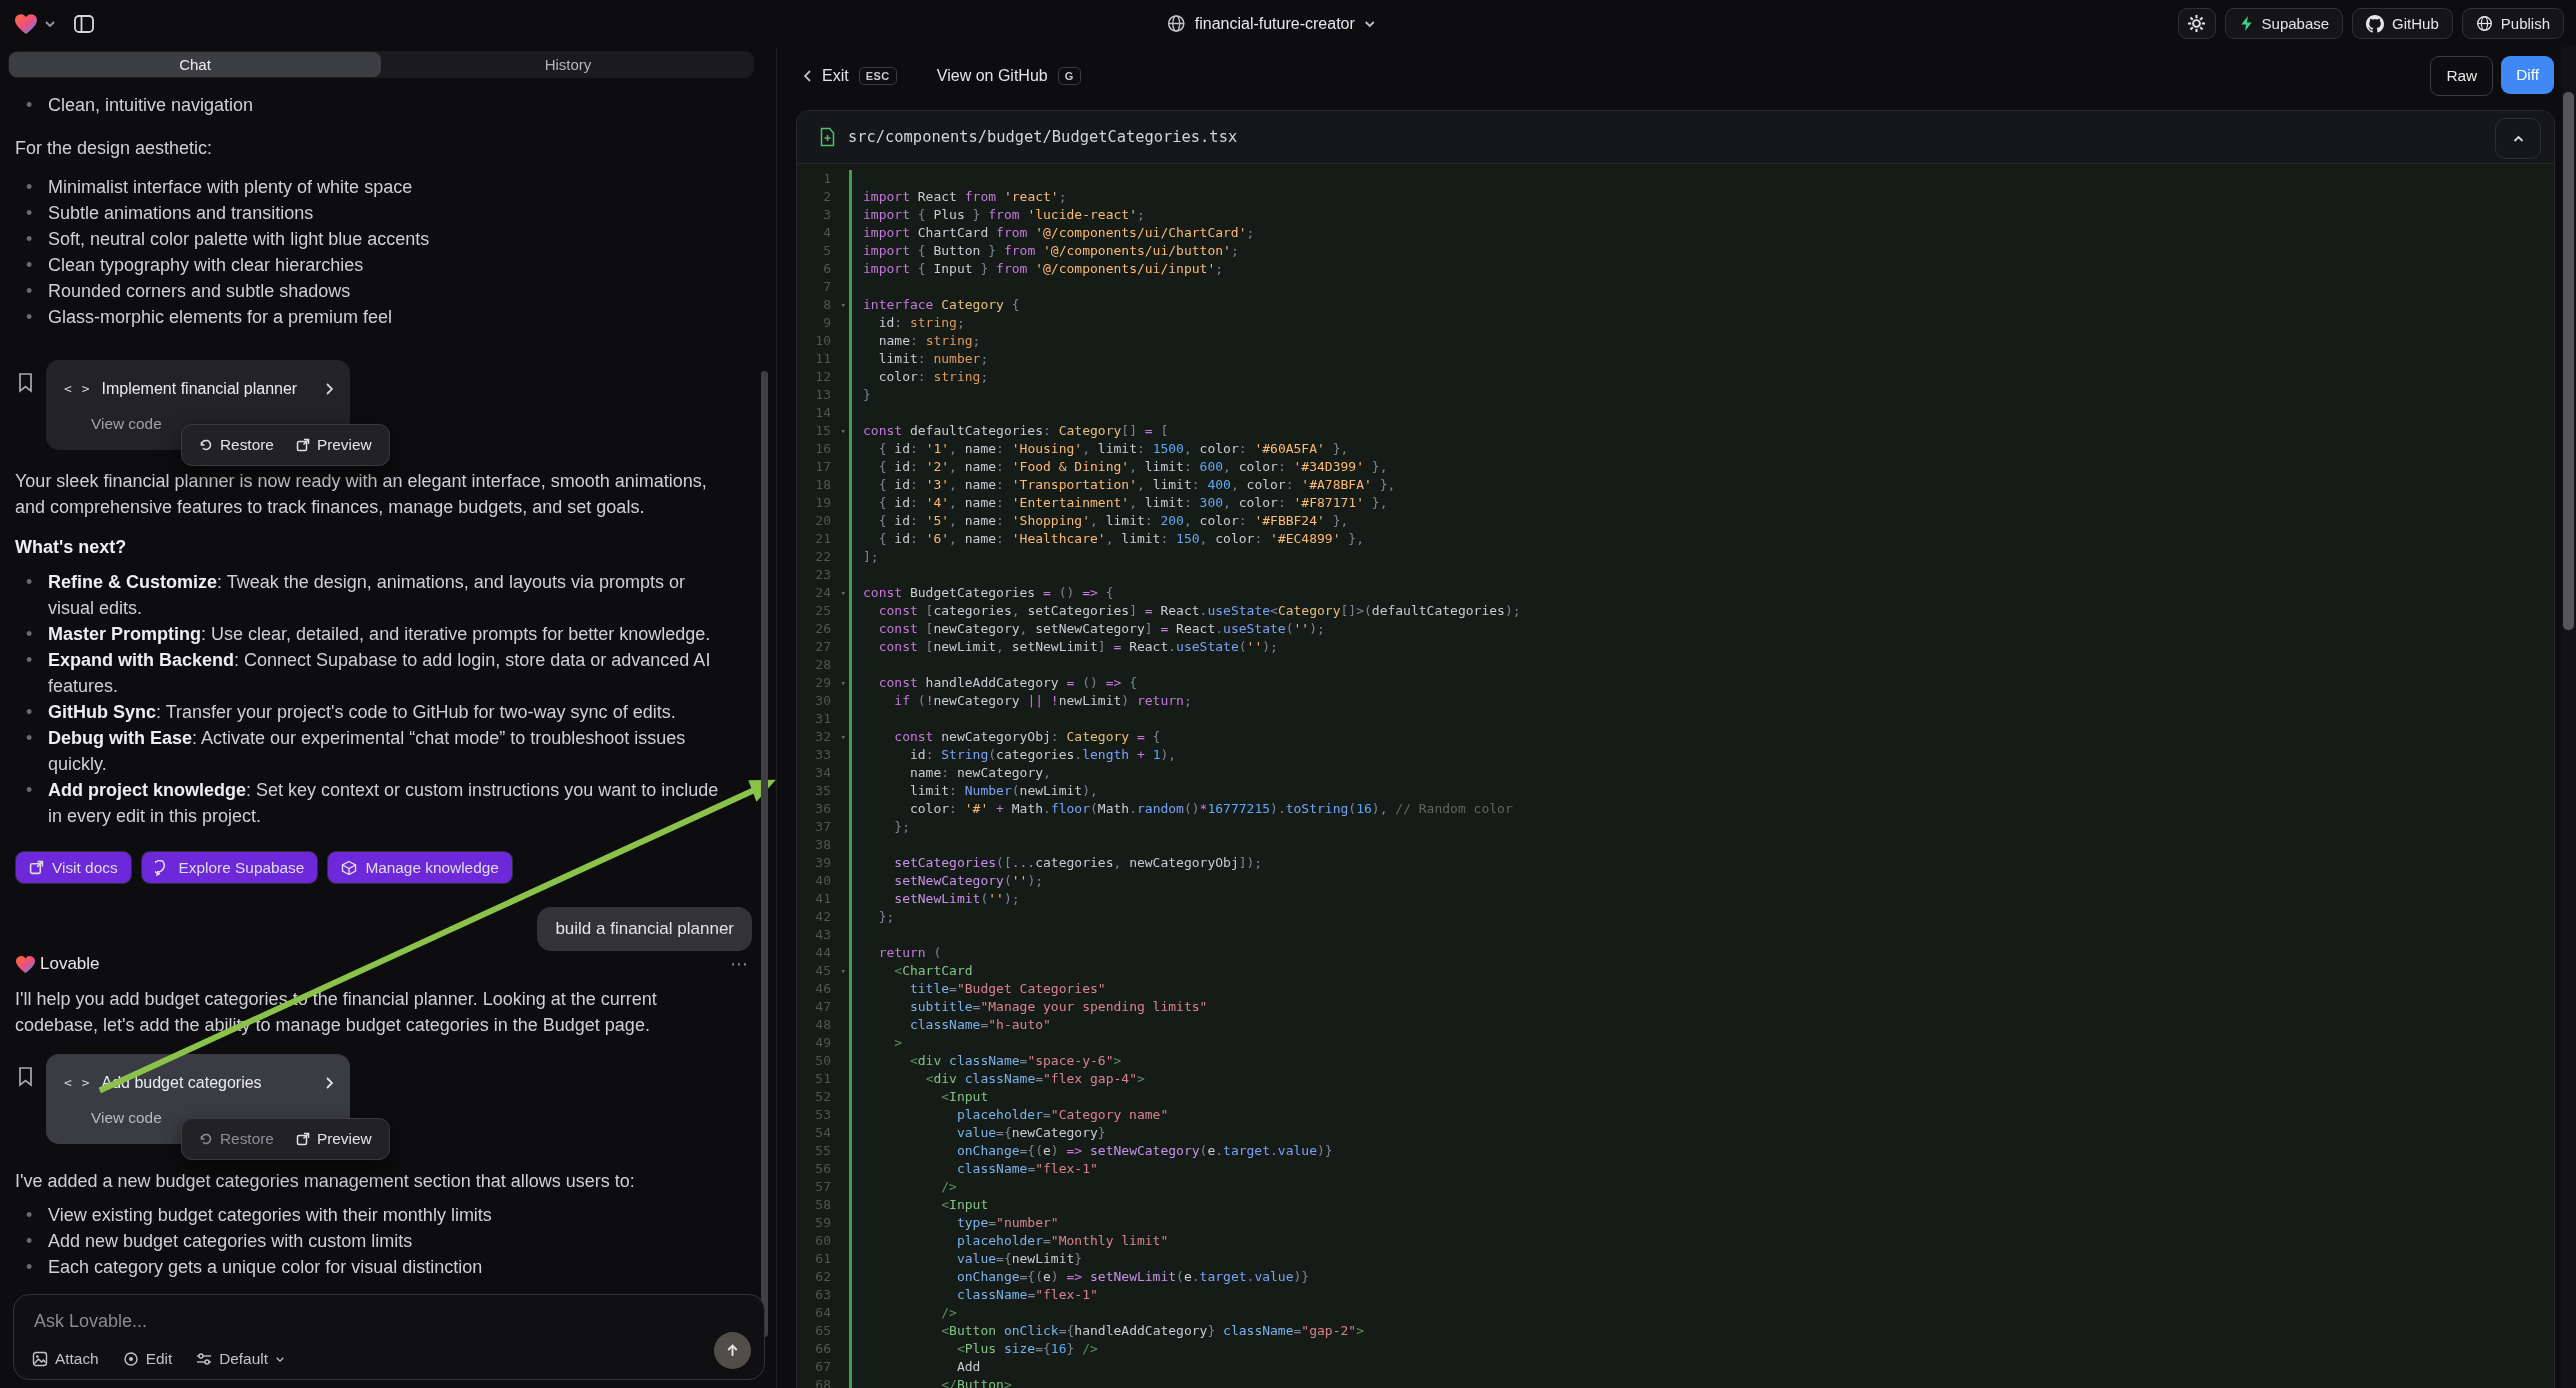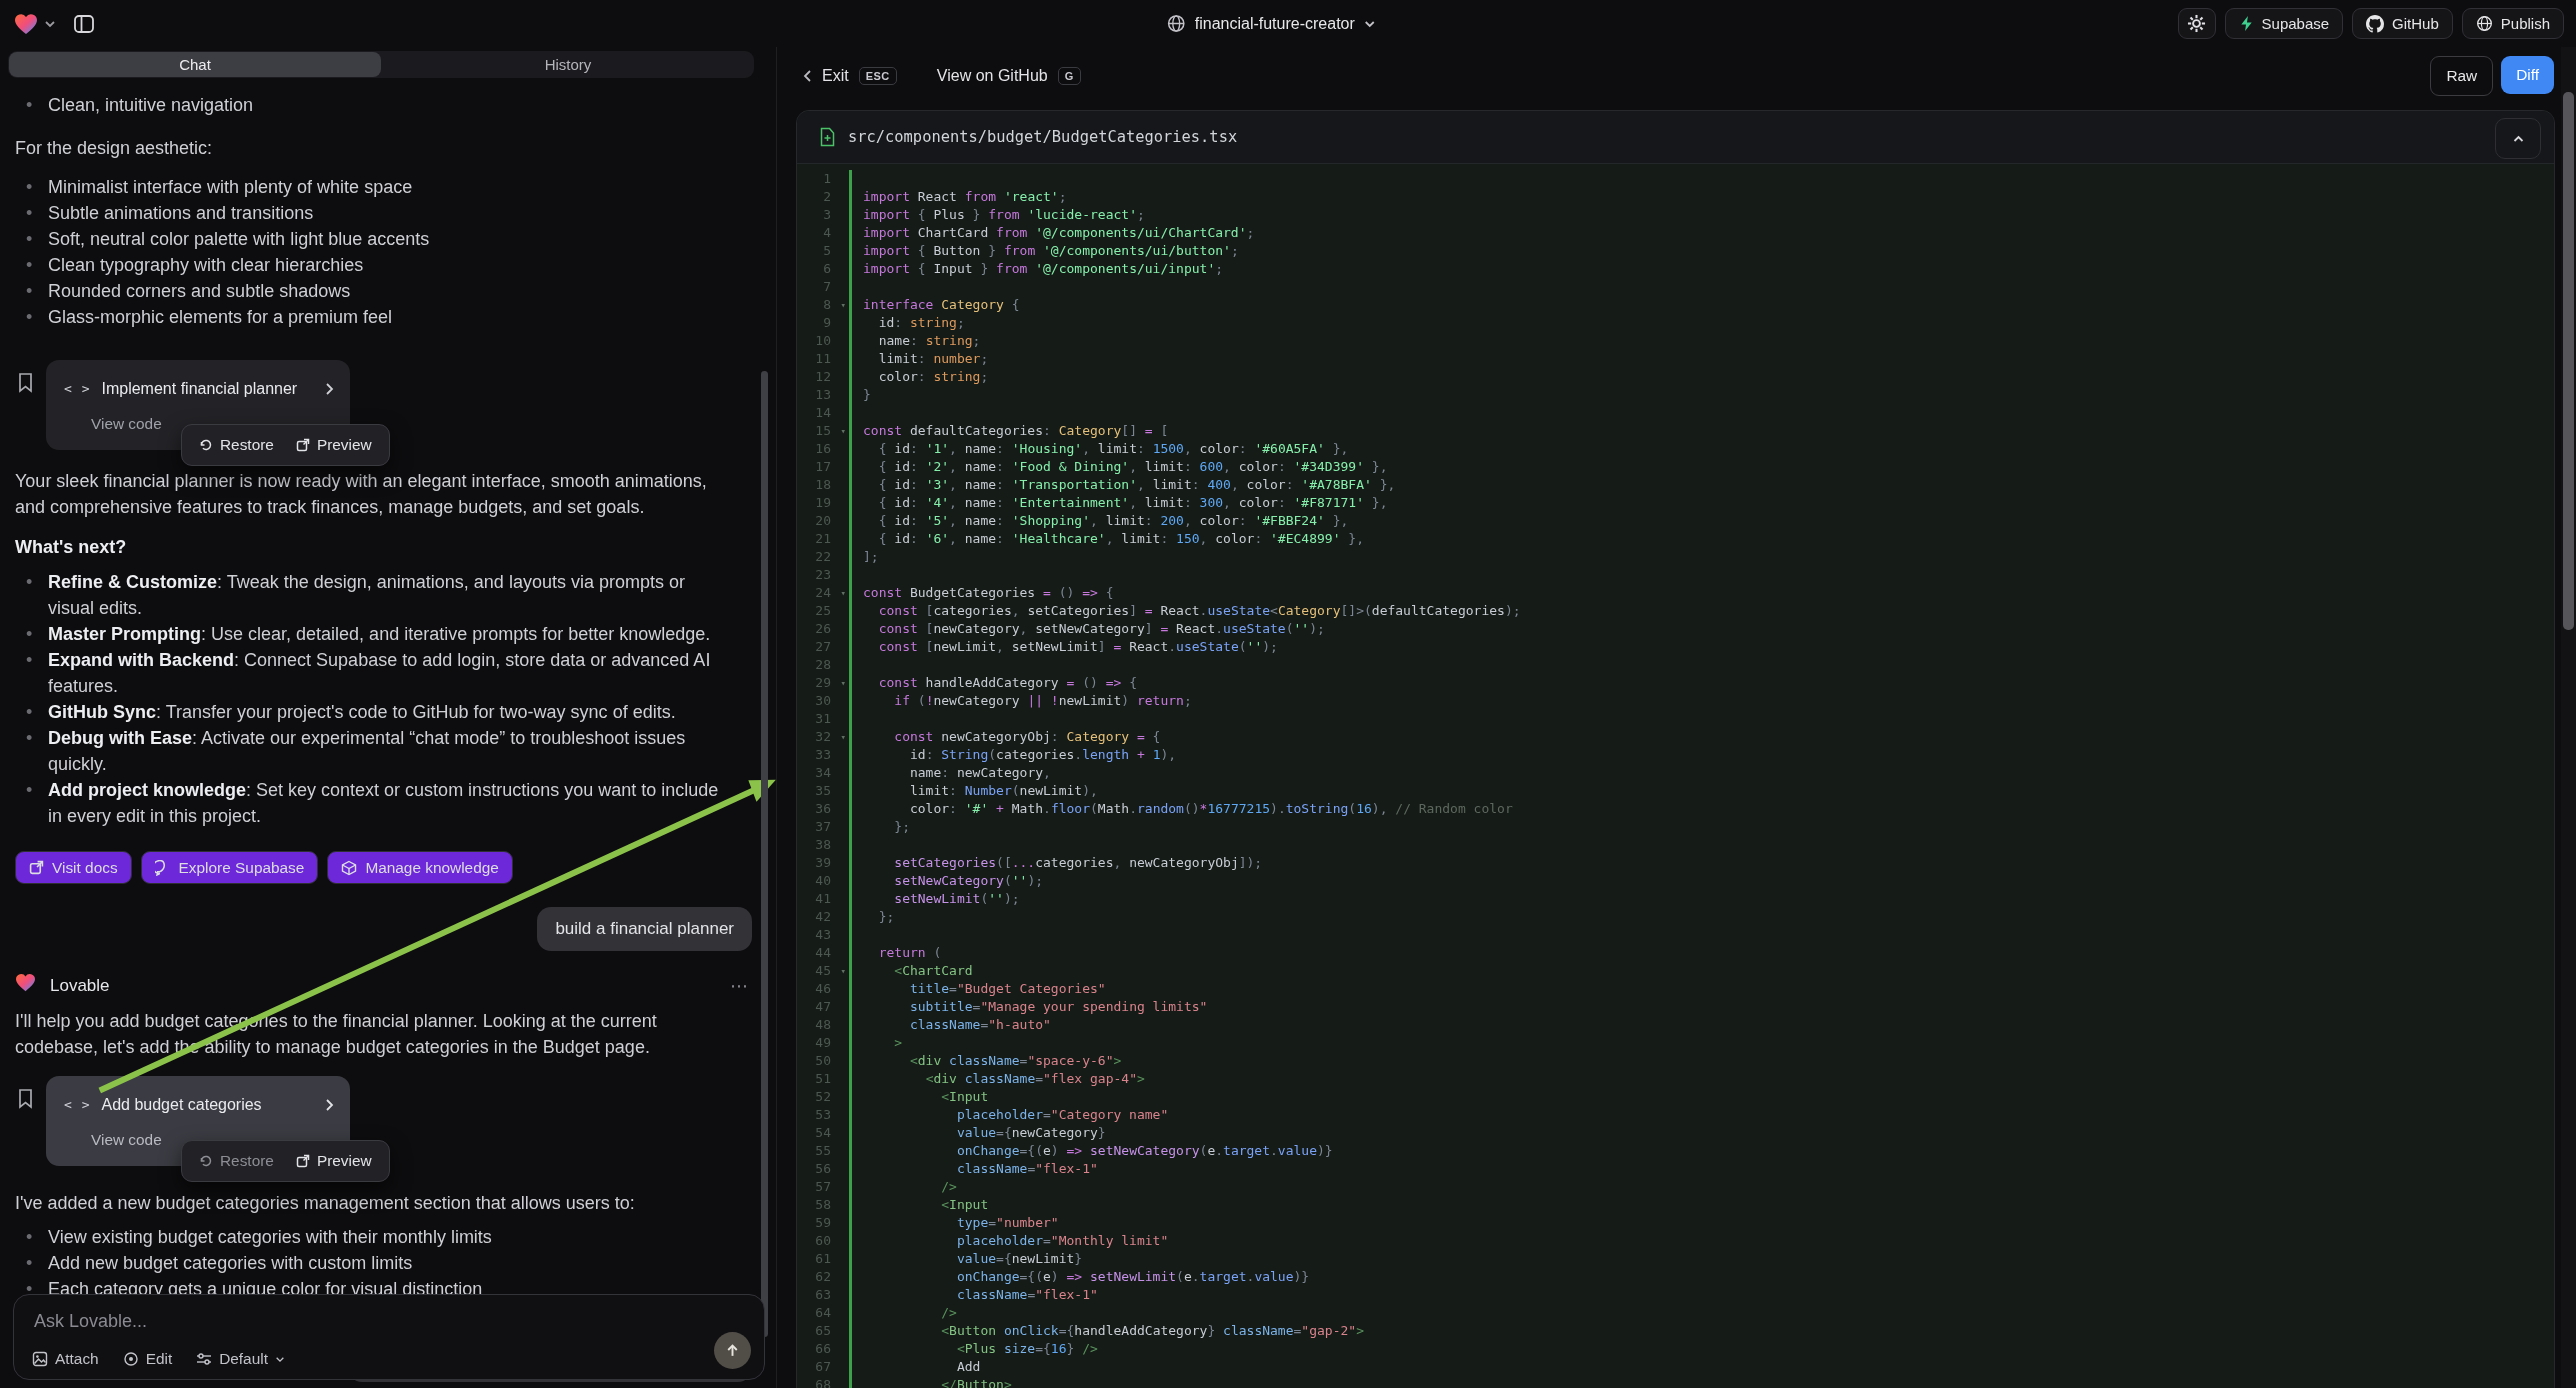"'react'" .tk-s { color: #86efac -> #fdba74 }
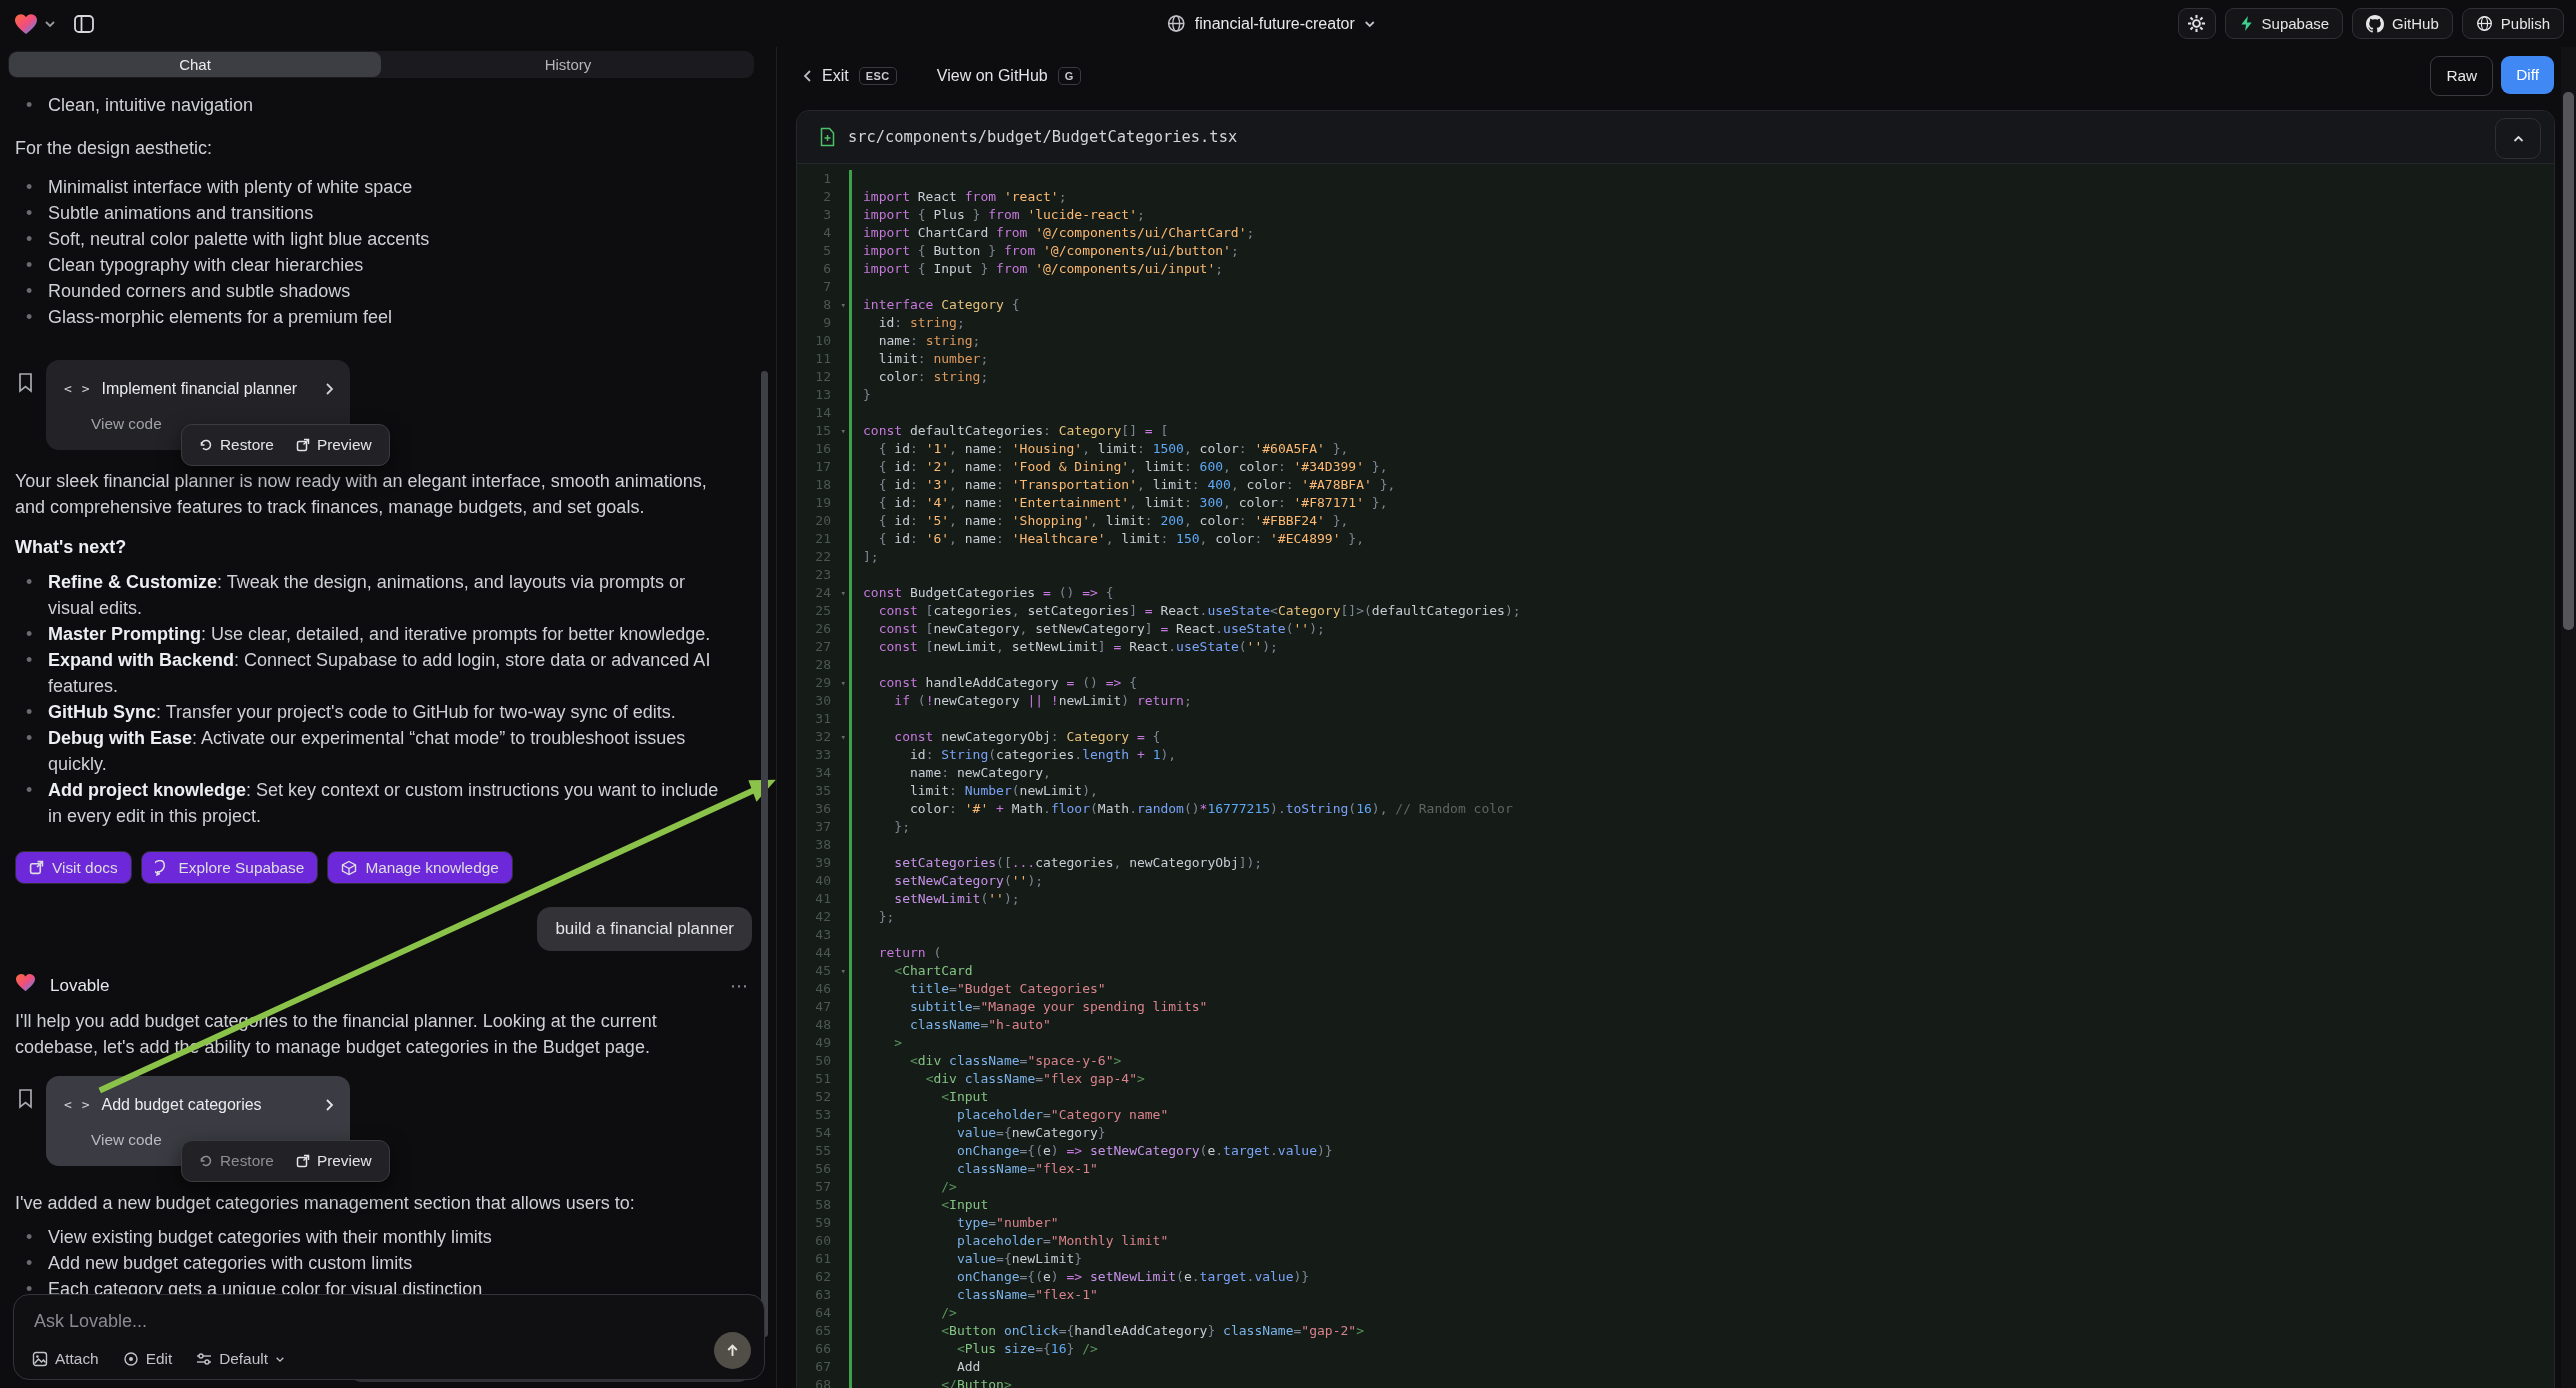"Lovable" .asst { align-items: none -> center; gap: 14px -> 4px; margin-top: 22px -> none }
